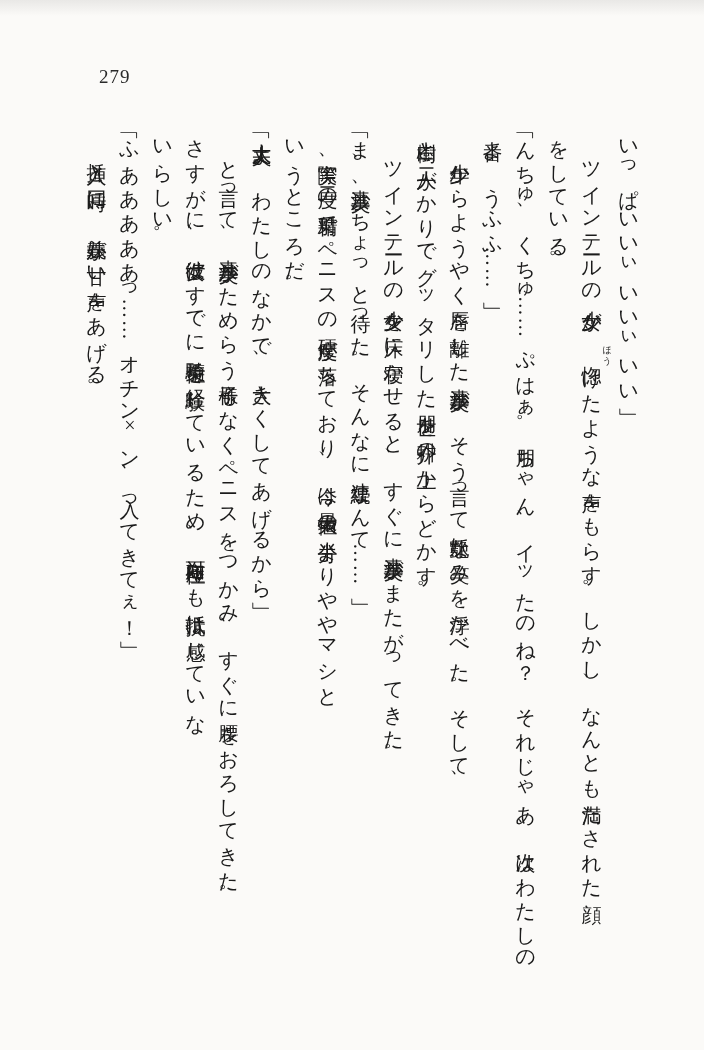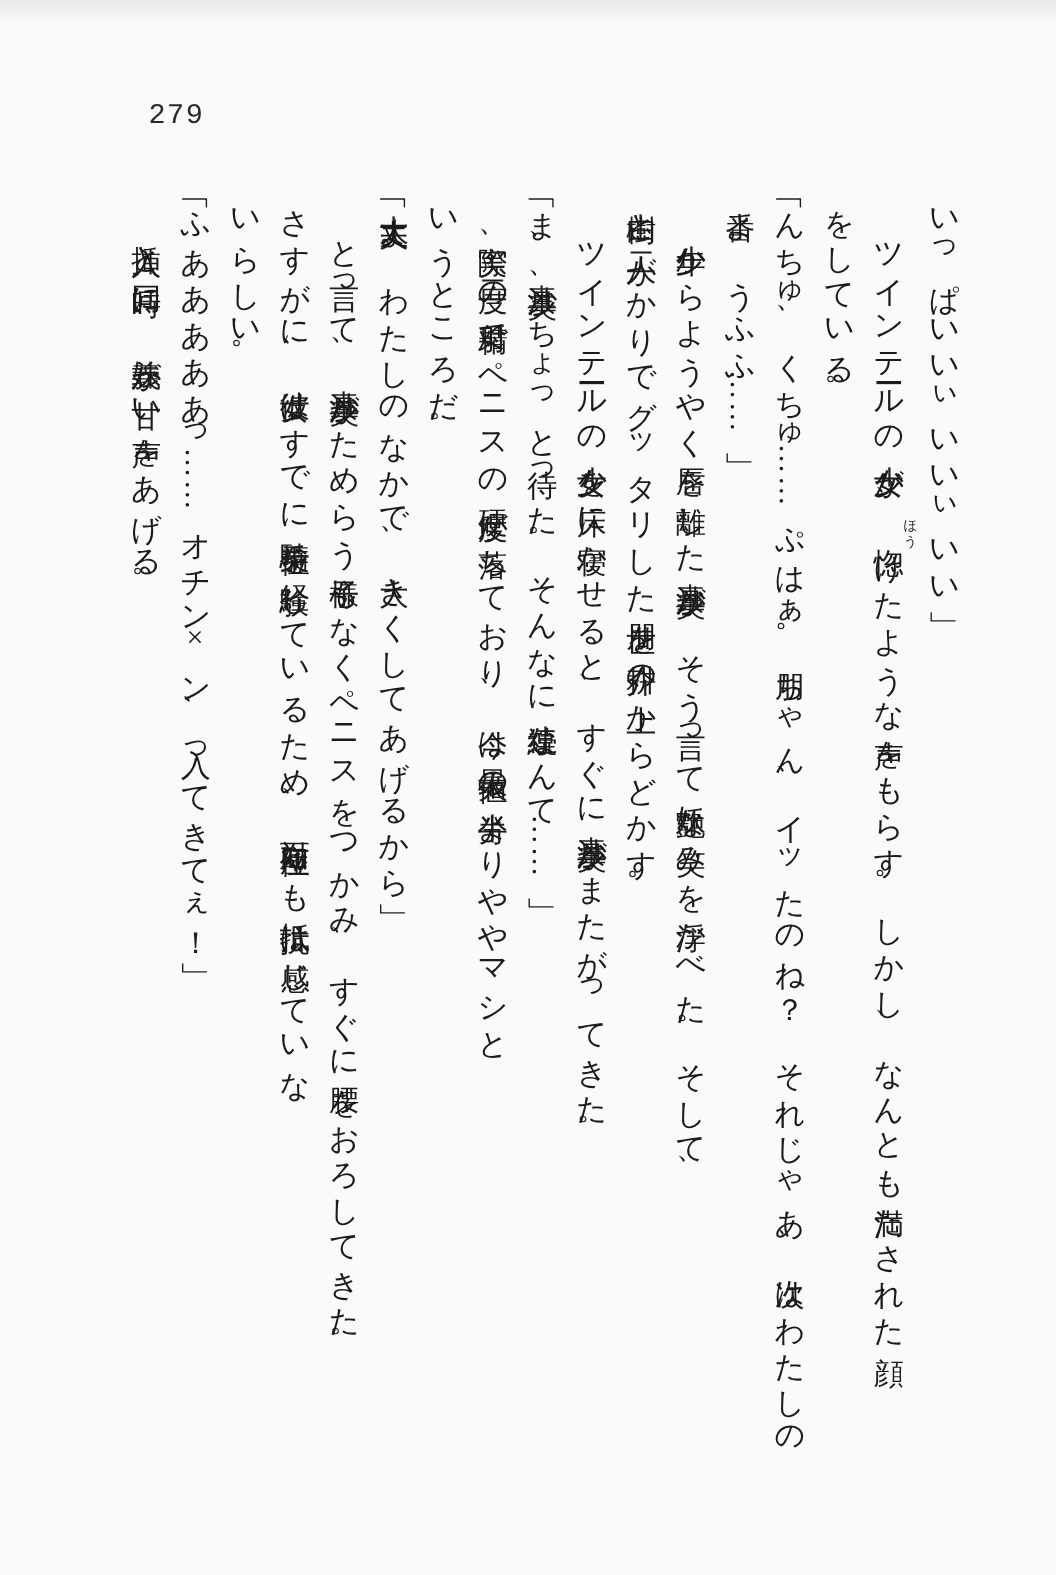"279" .page-number { font-family: Liberation Mono, monospace -> Liberation Serif, serif }
